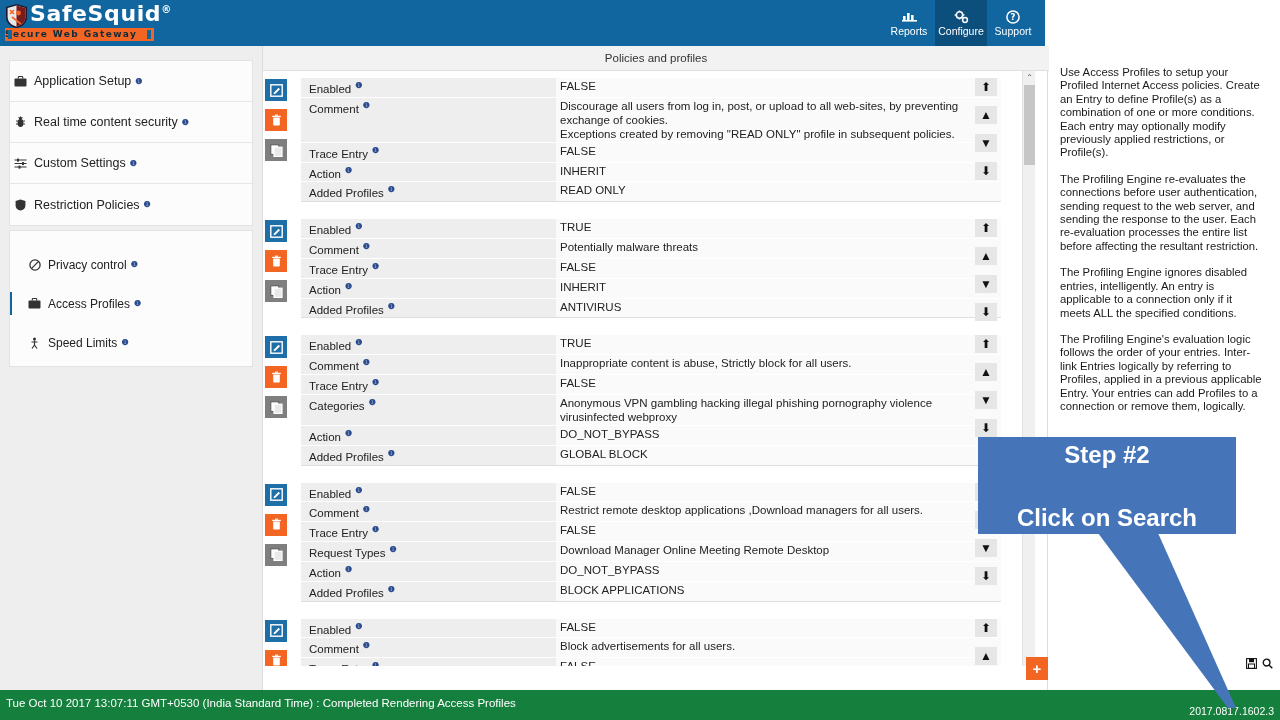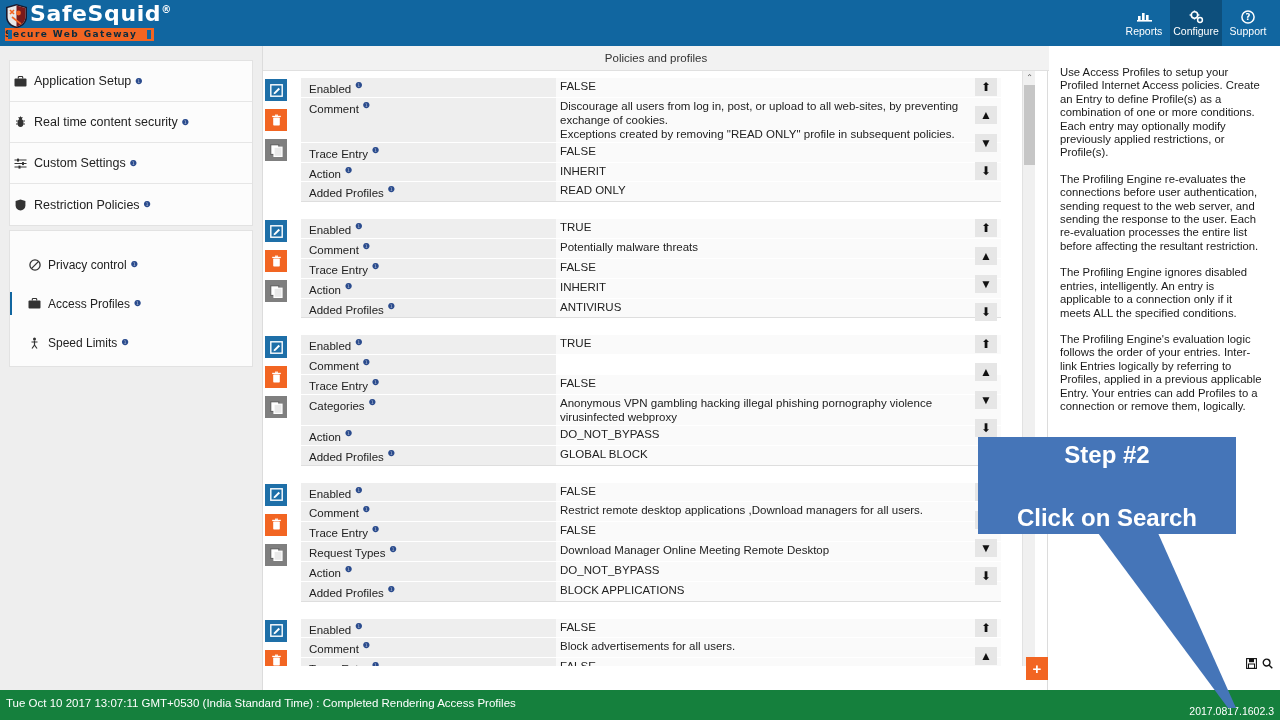"SafeSquid®" .topbar { width: 1280px -> 1045px }
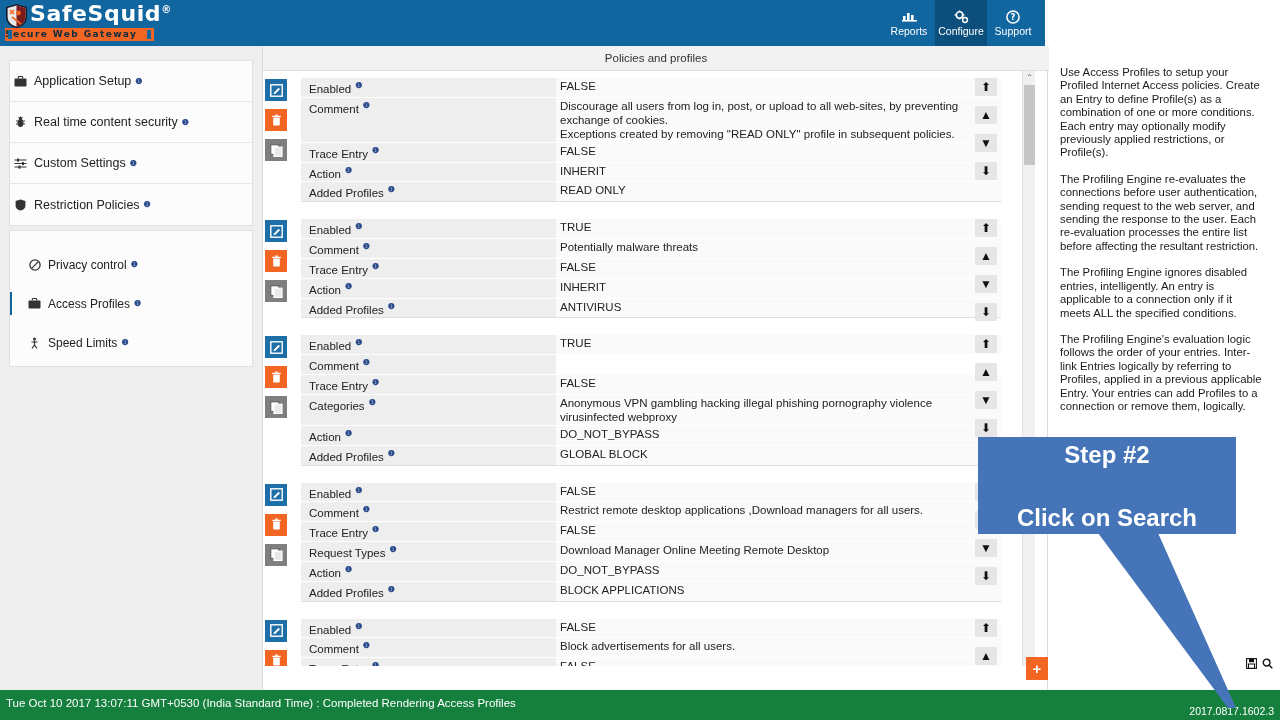"Inappropriate content is abuse, Strictly" div.fval { html: none -> <div>Inappropriate content is abuse, Strictly block for all users.</div> }
